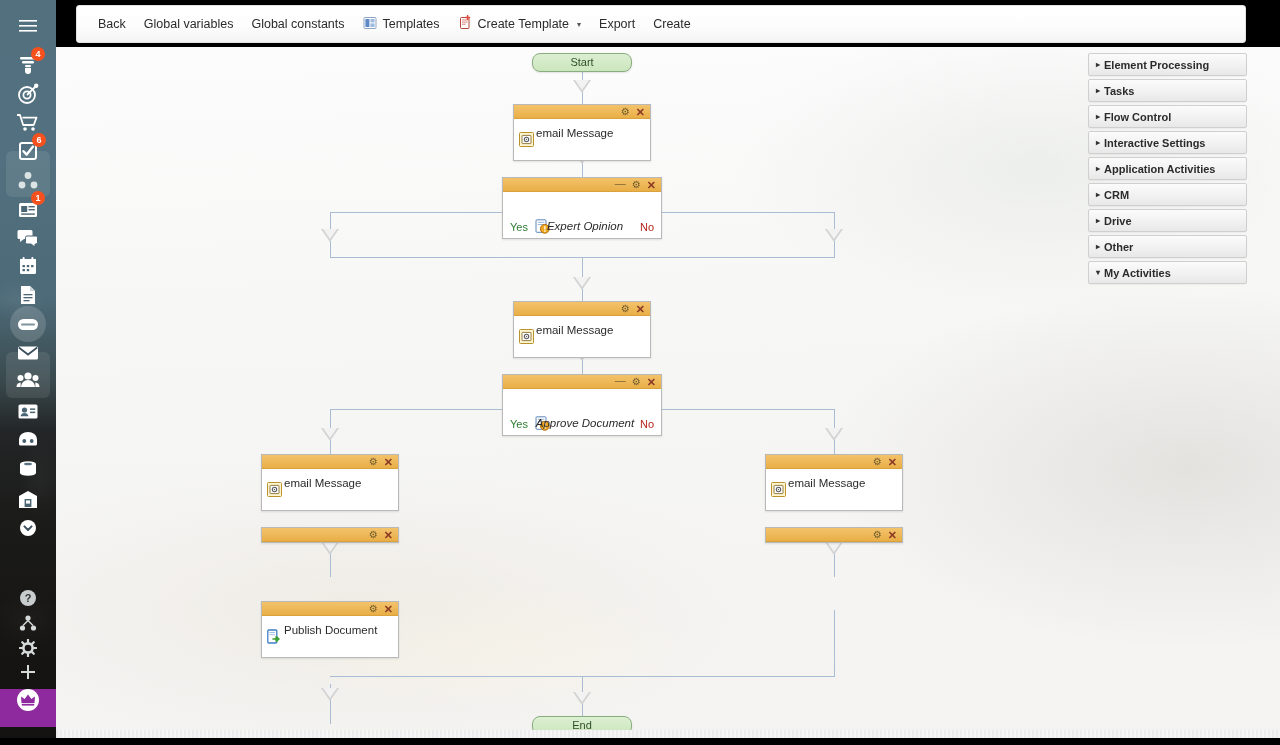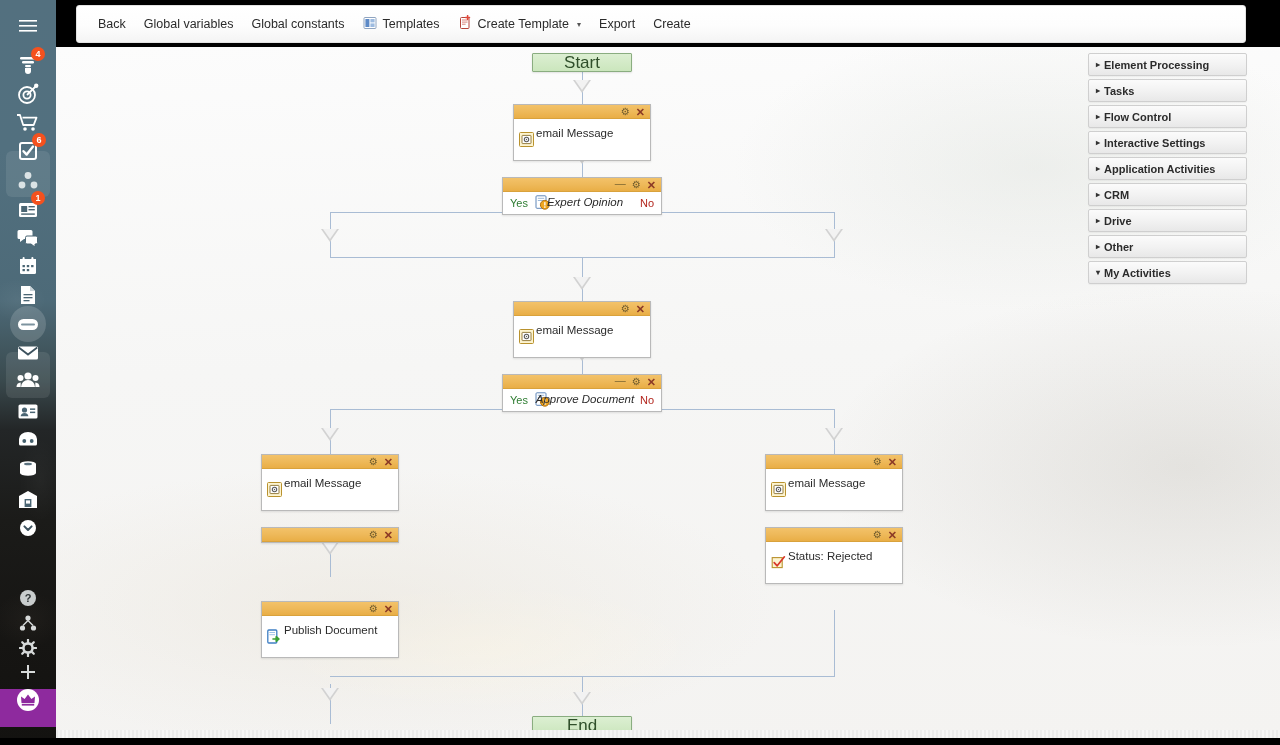"Start" .terminal { border-radius: 1px -> 8px; font-size: 17px -> 11px }
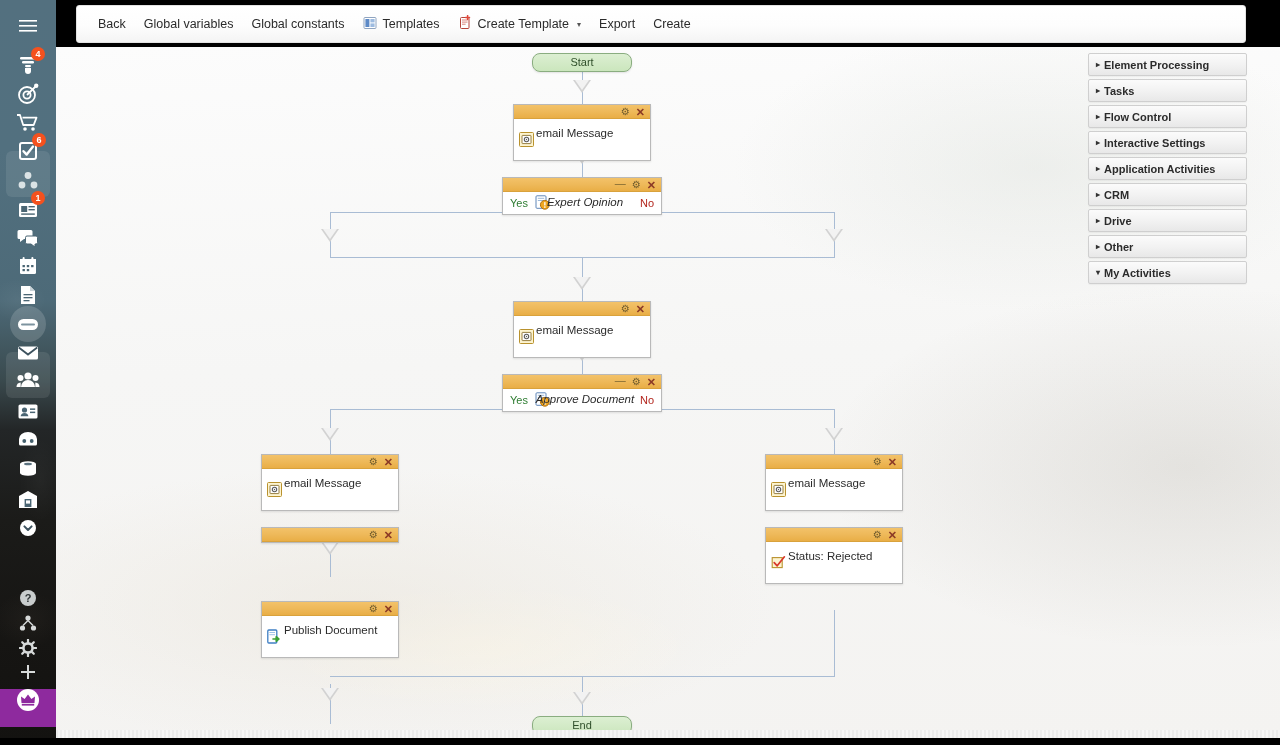"Yes" .cond .node-body { margin-top: none -> 24px }
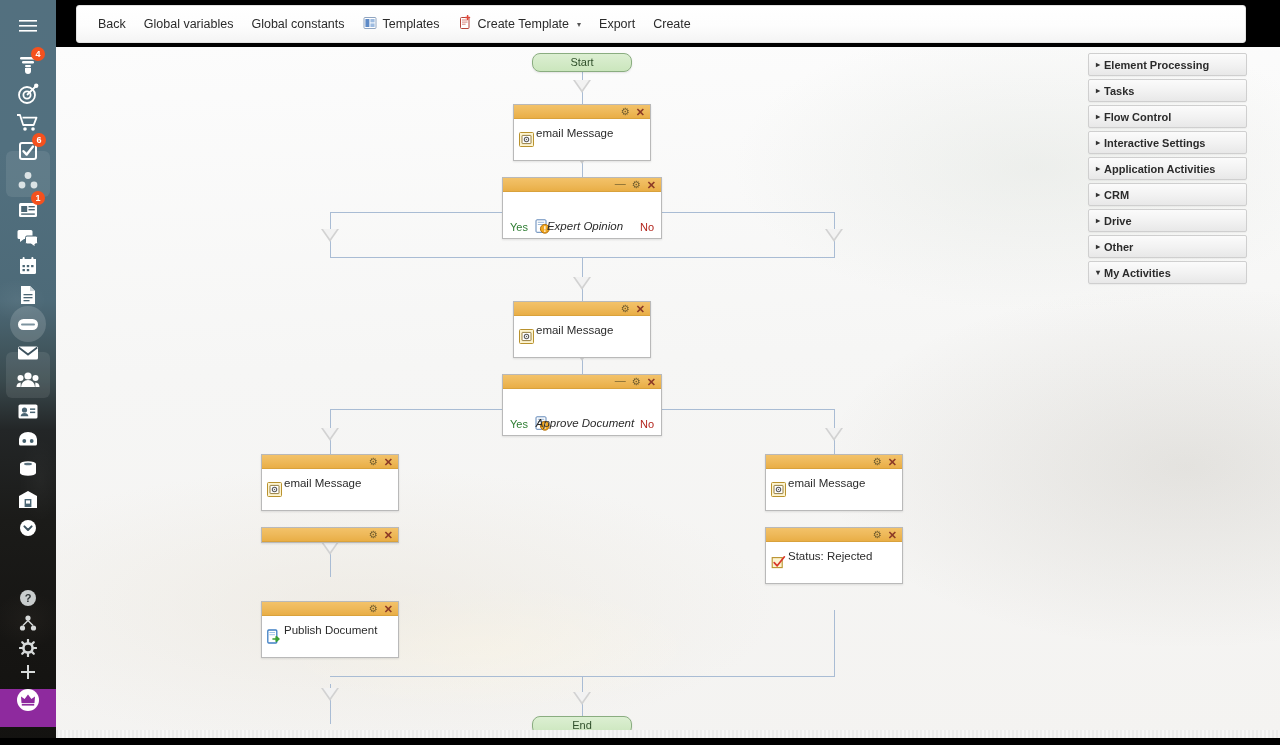"Status: Rejected" div.node-body { html: <div> <span> <svg> <rect></rect> <path></path> </svg> </span> <span>Status: Rejected</span> </div> -> none }
